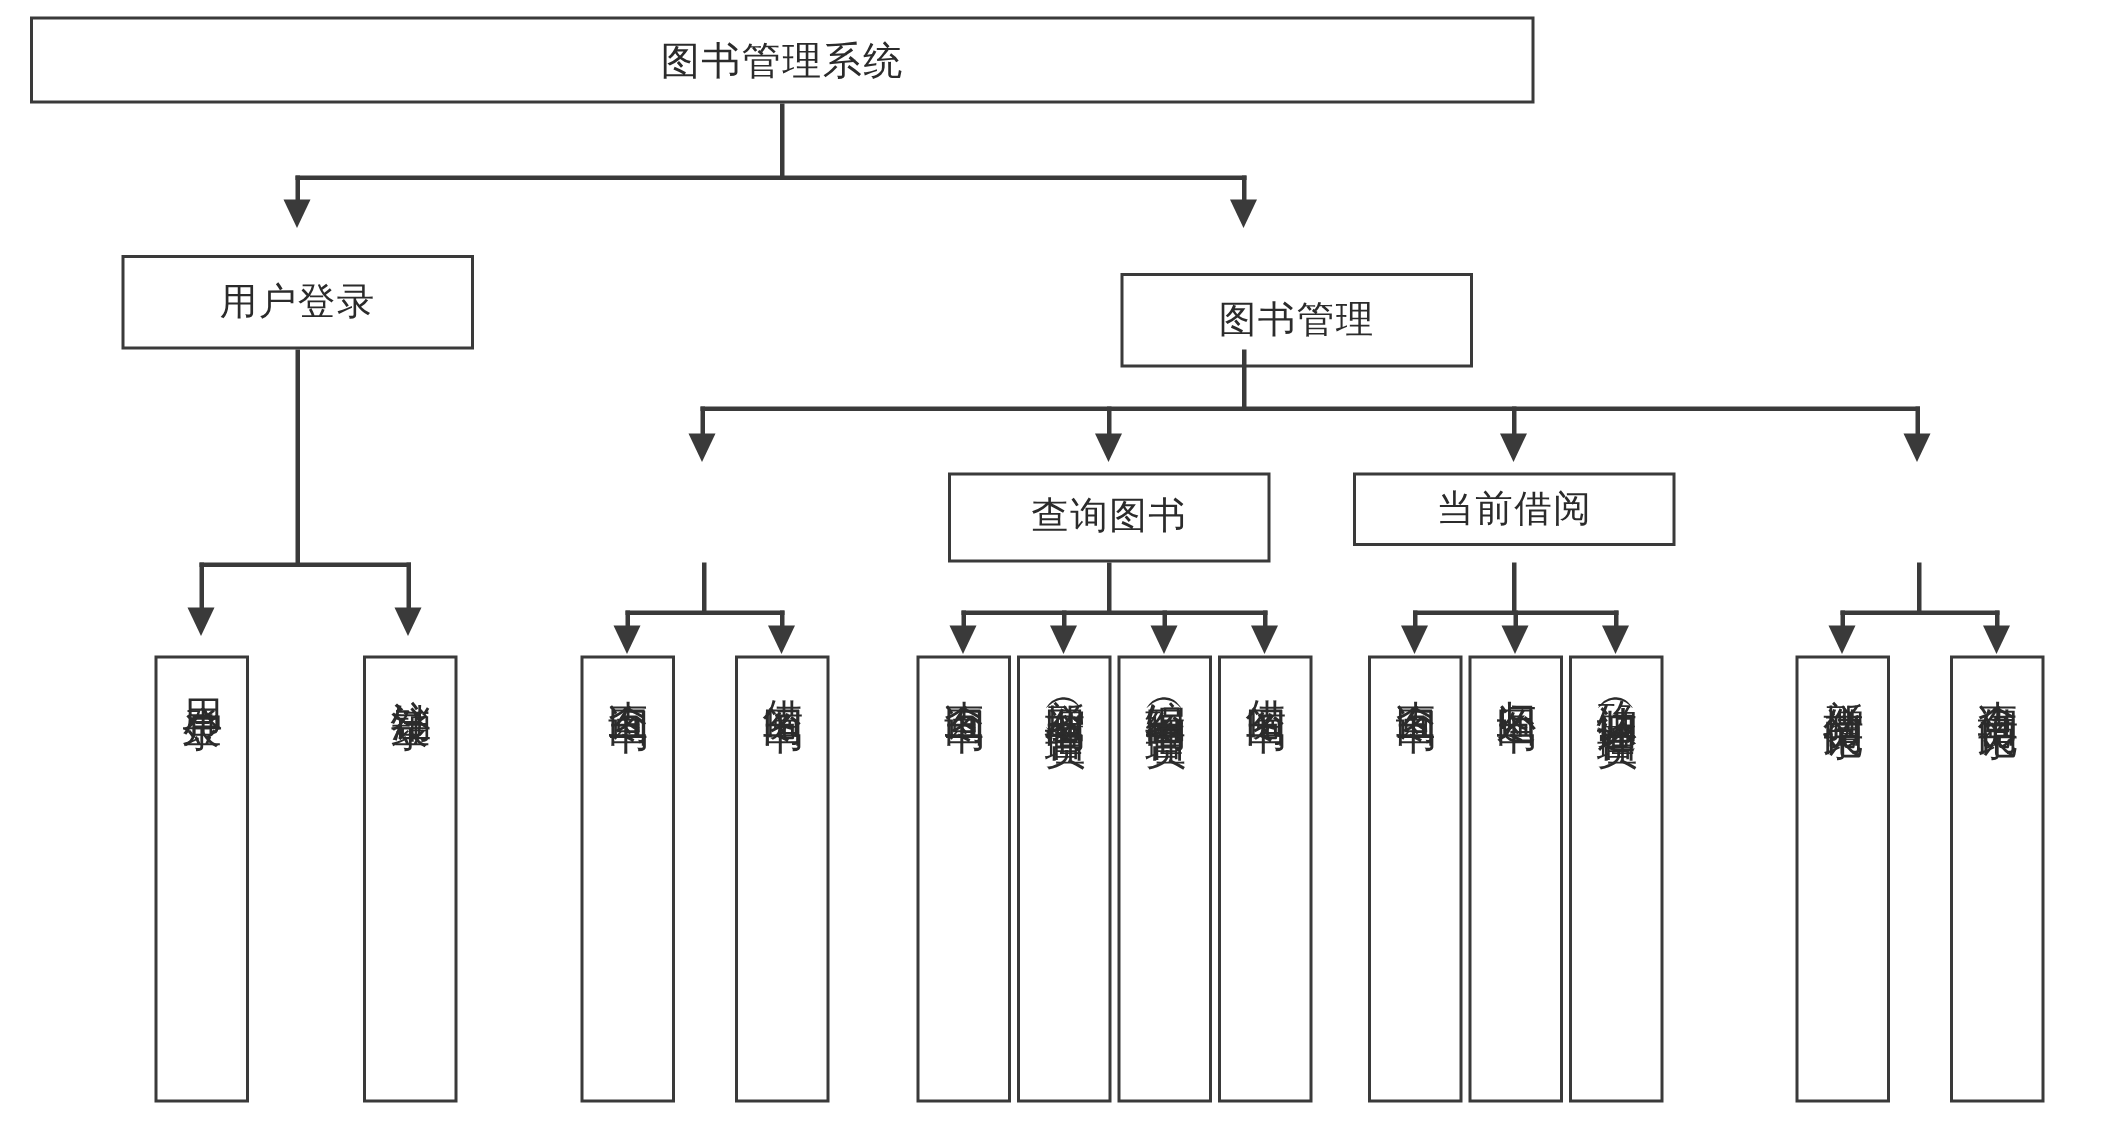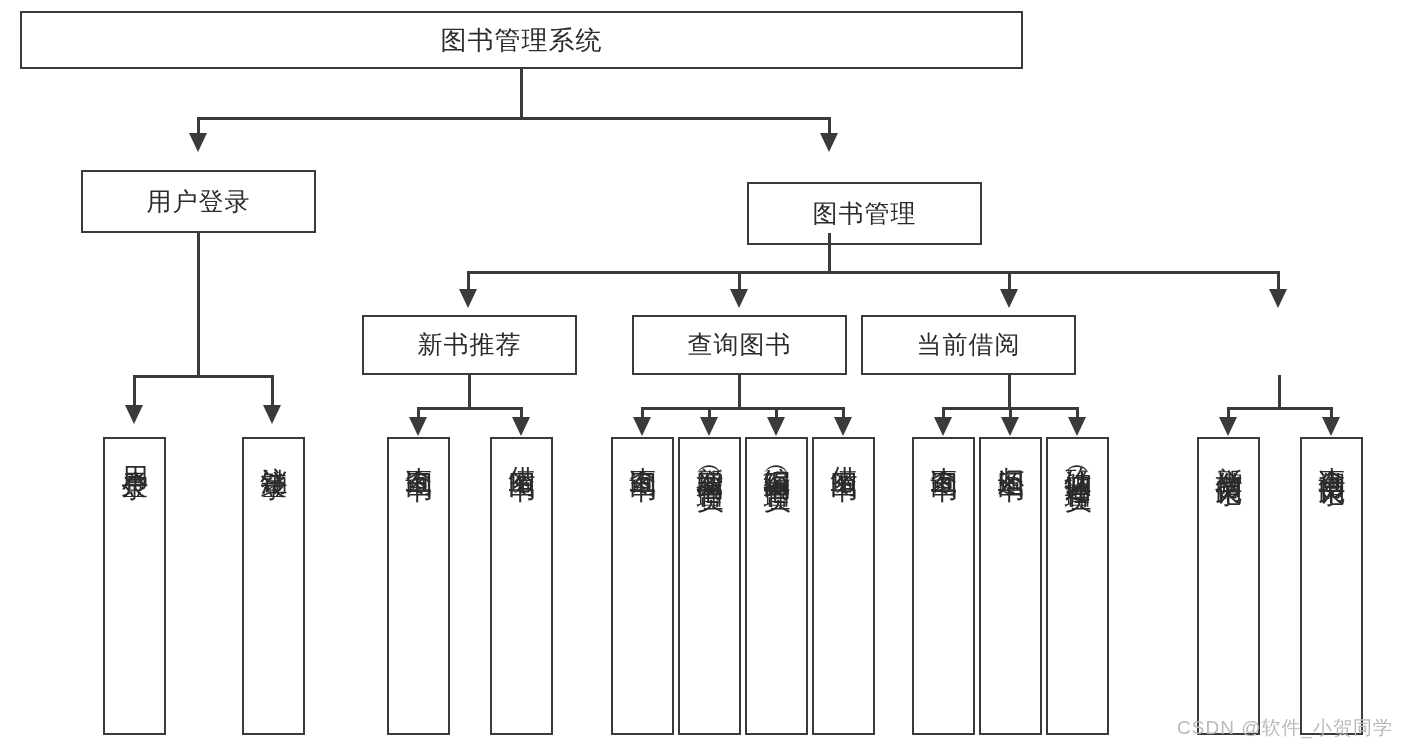"新书推荐" div.node { html: <div> <span>新书推荐</span> </div> -> none }
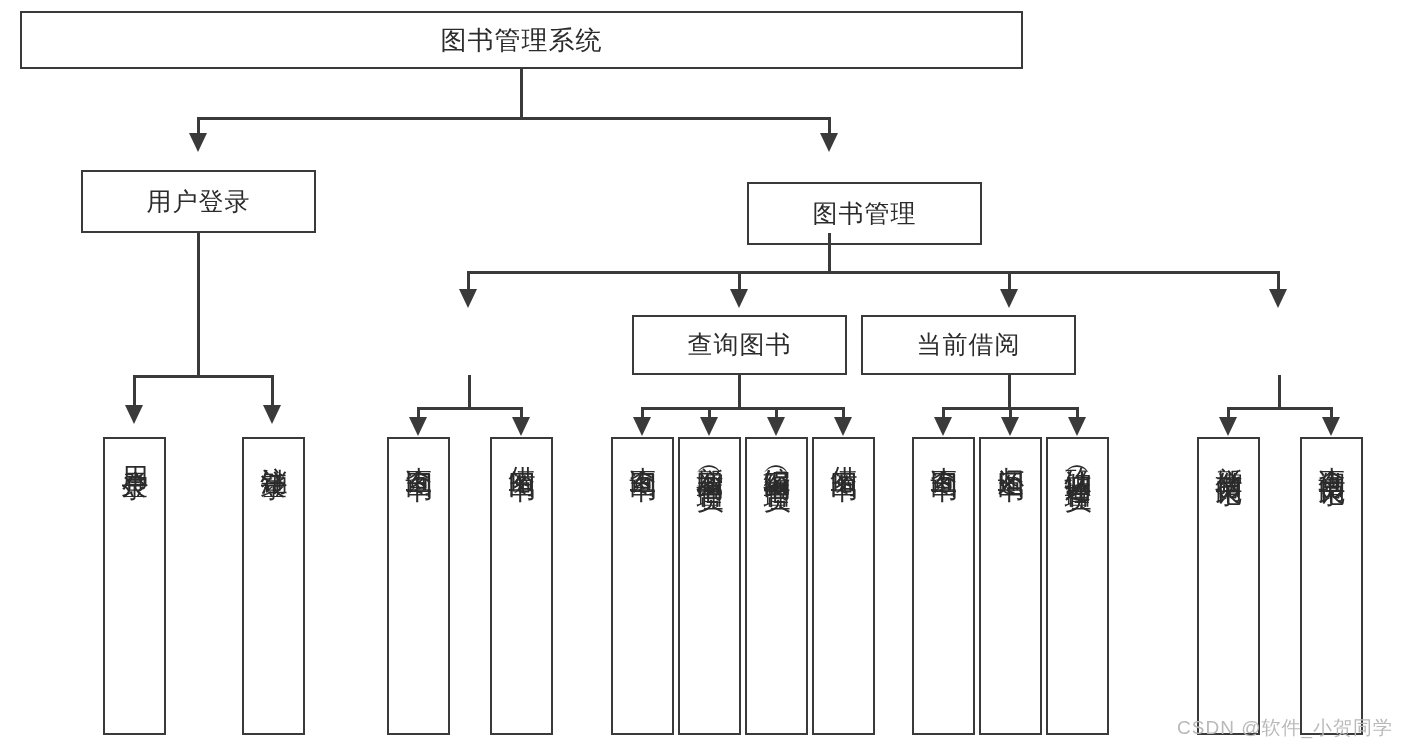"当前借阅" div.node { height: 60px -> 49px; left: 861px -> 902px }
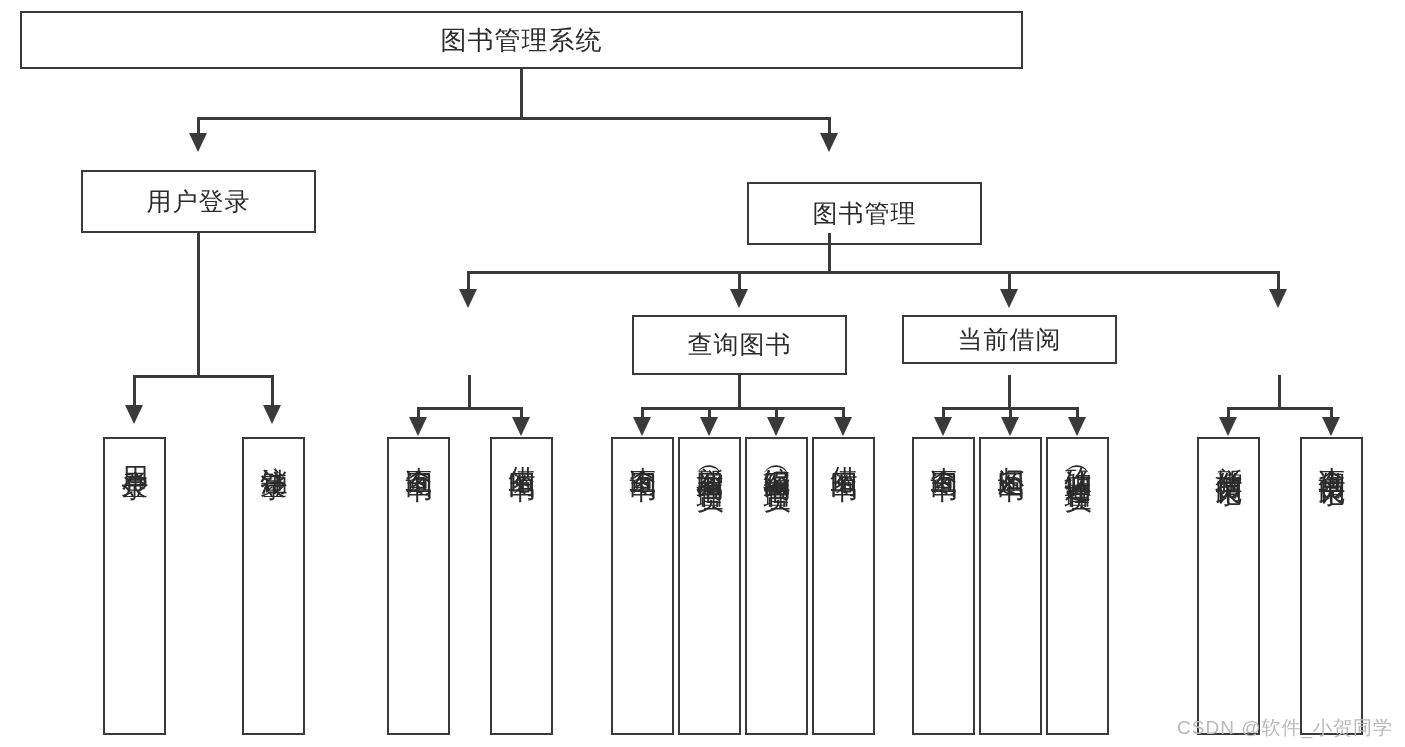"CSDN @软件_小贺同学" div { html: <div>CSDN @软件_小贺同学</div> -> none }
